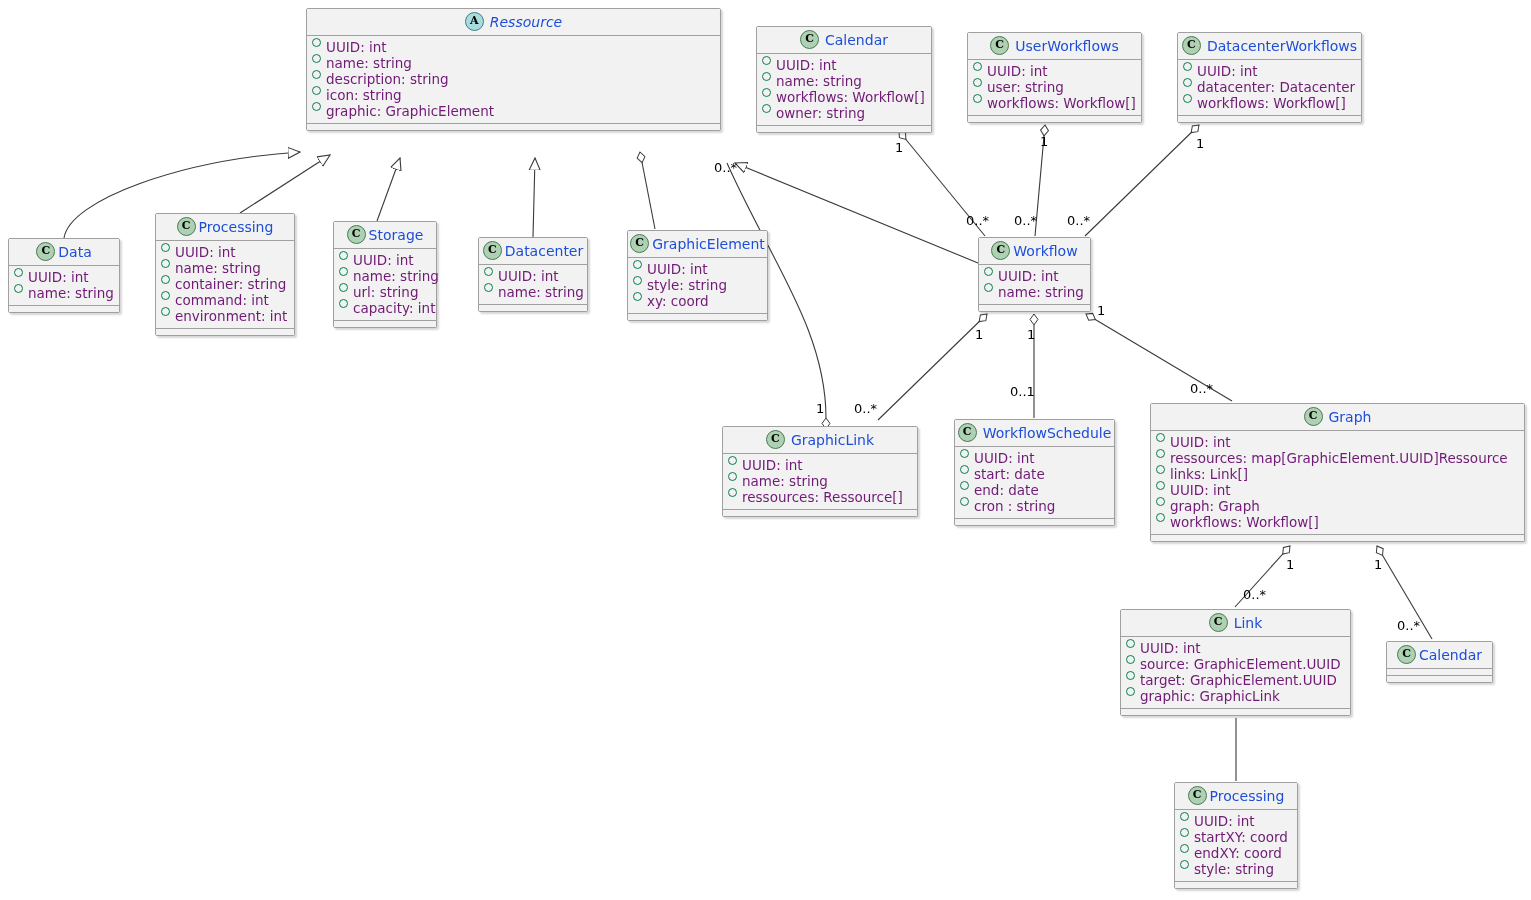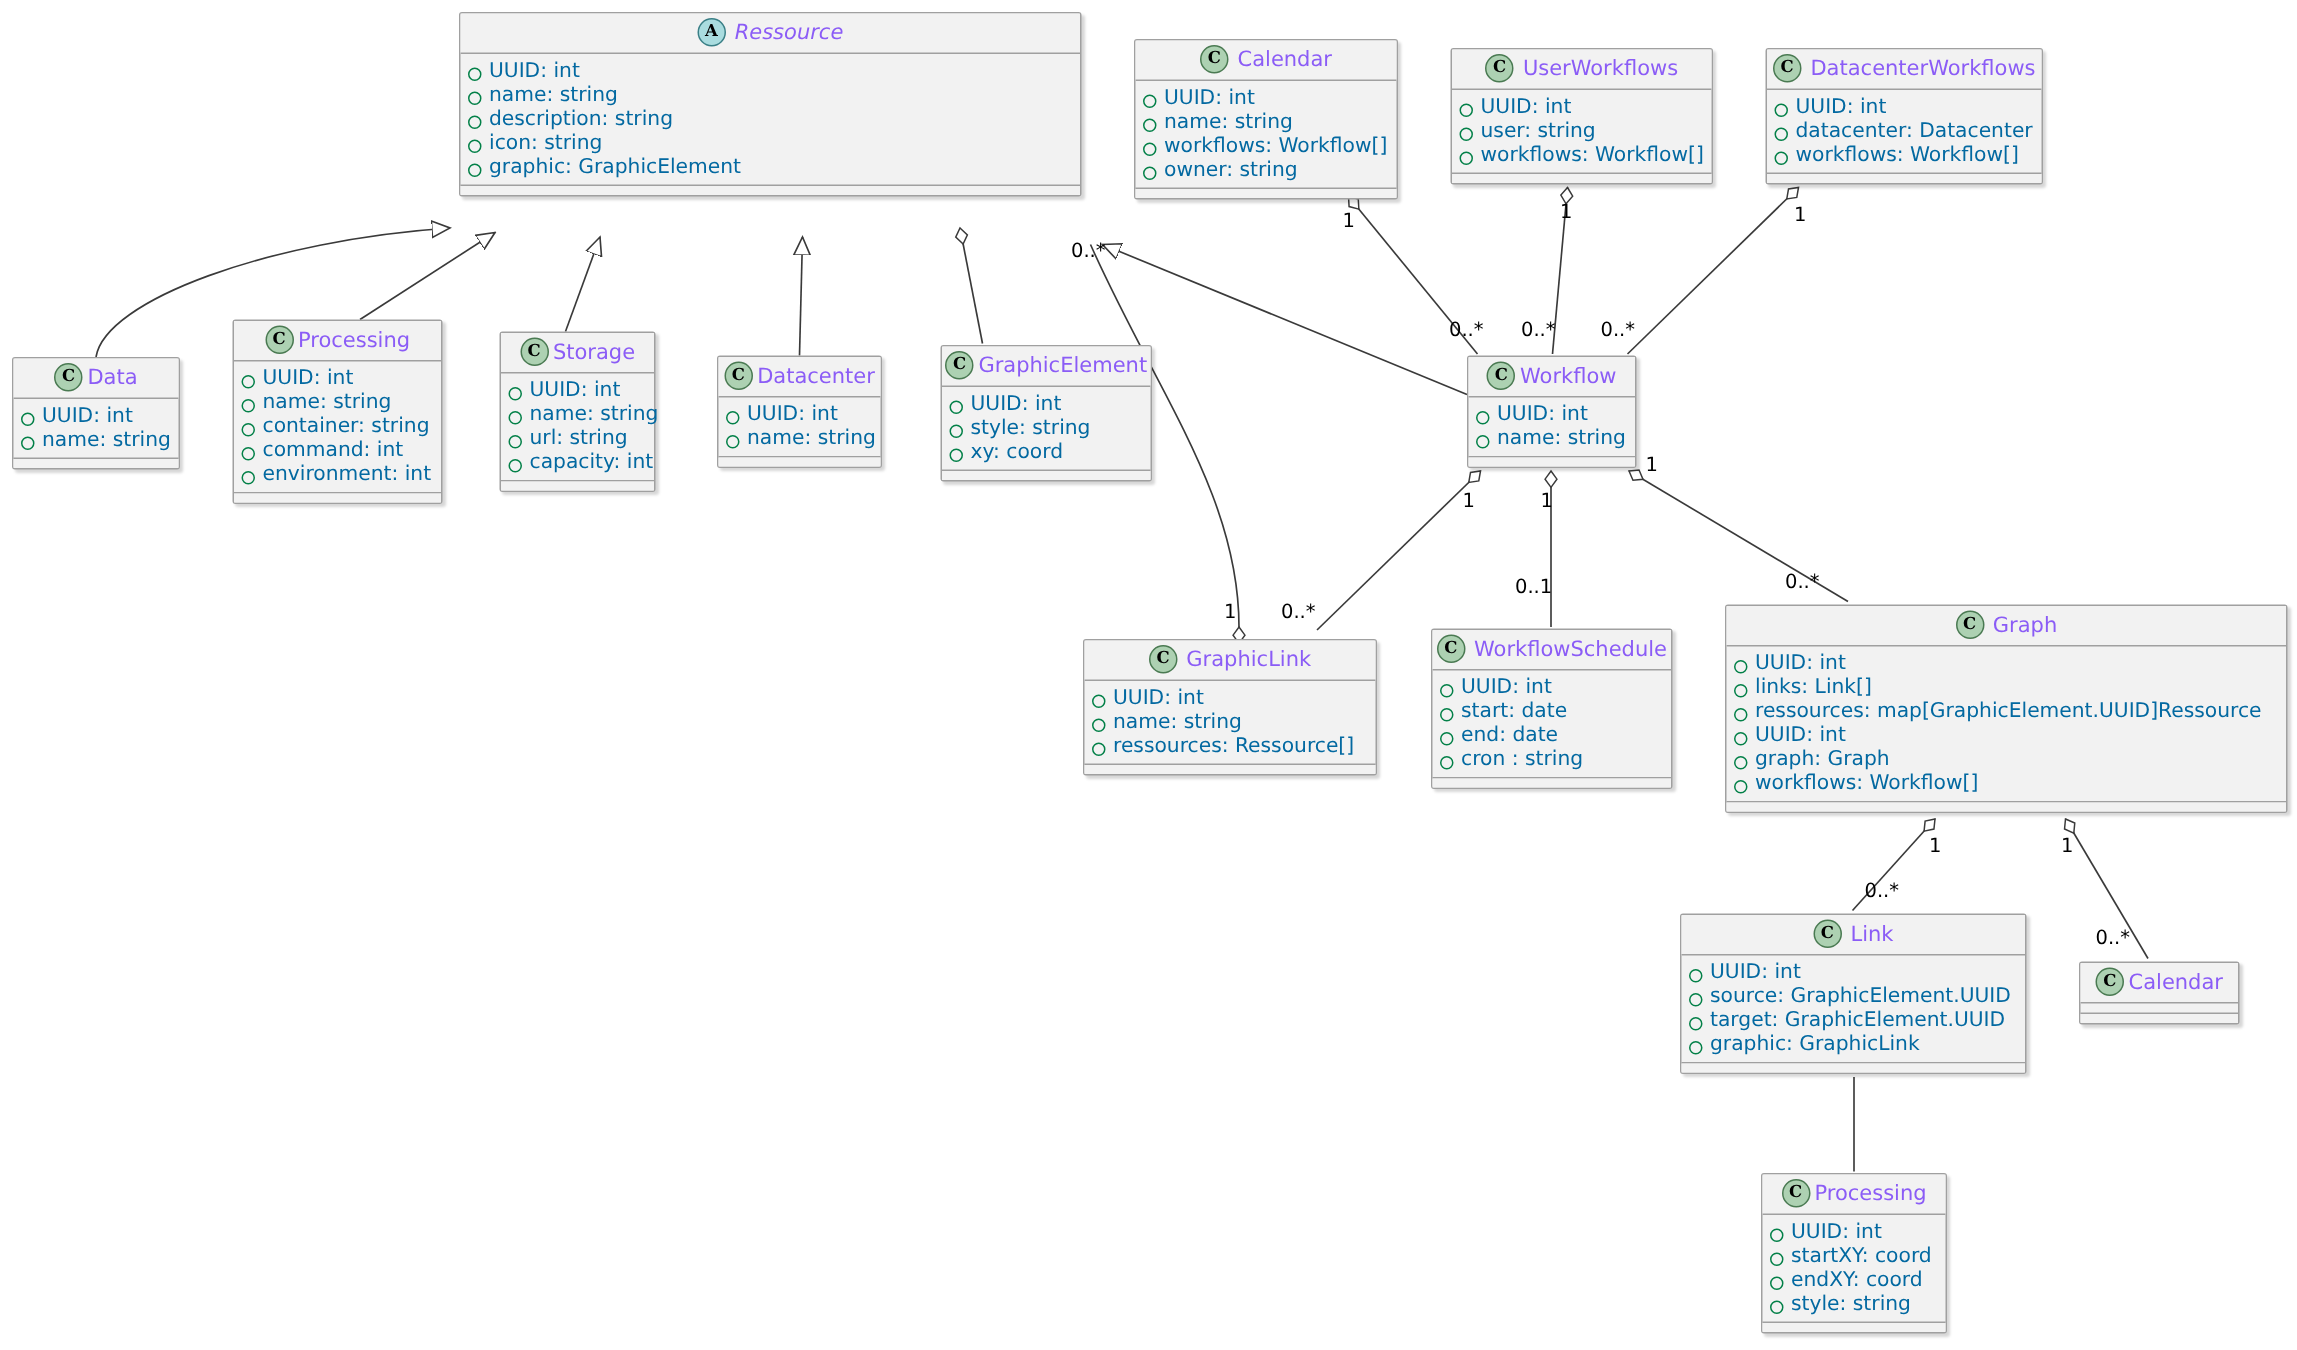"Ressource" .class-title { color: #8b5cf6 -> #1d4ed8 }
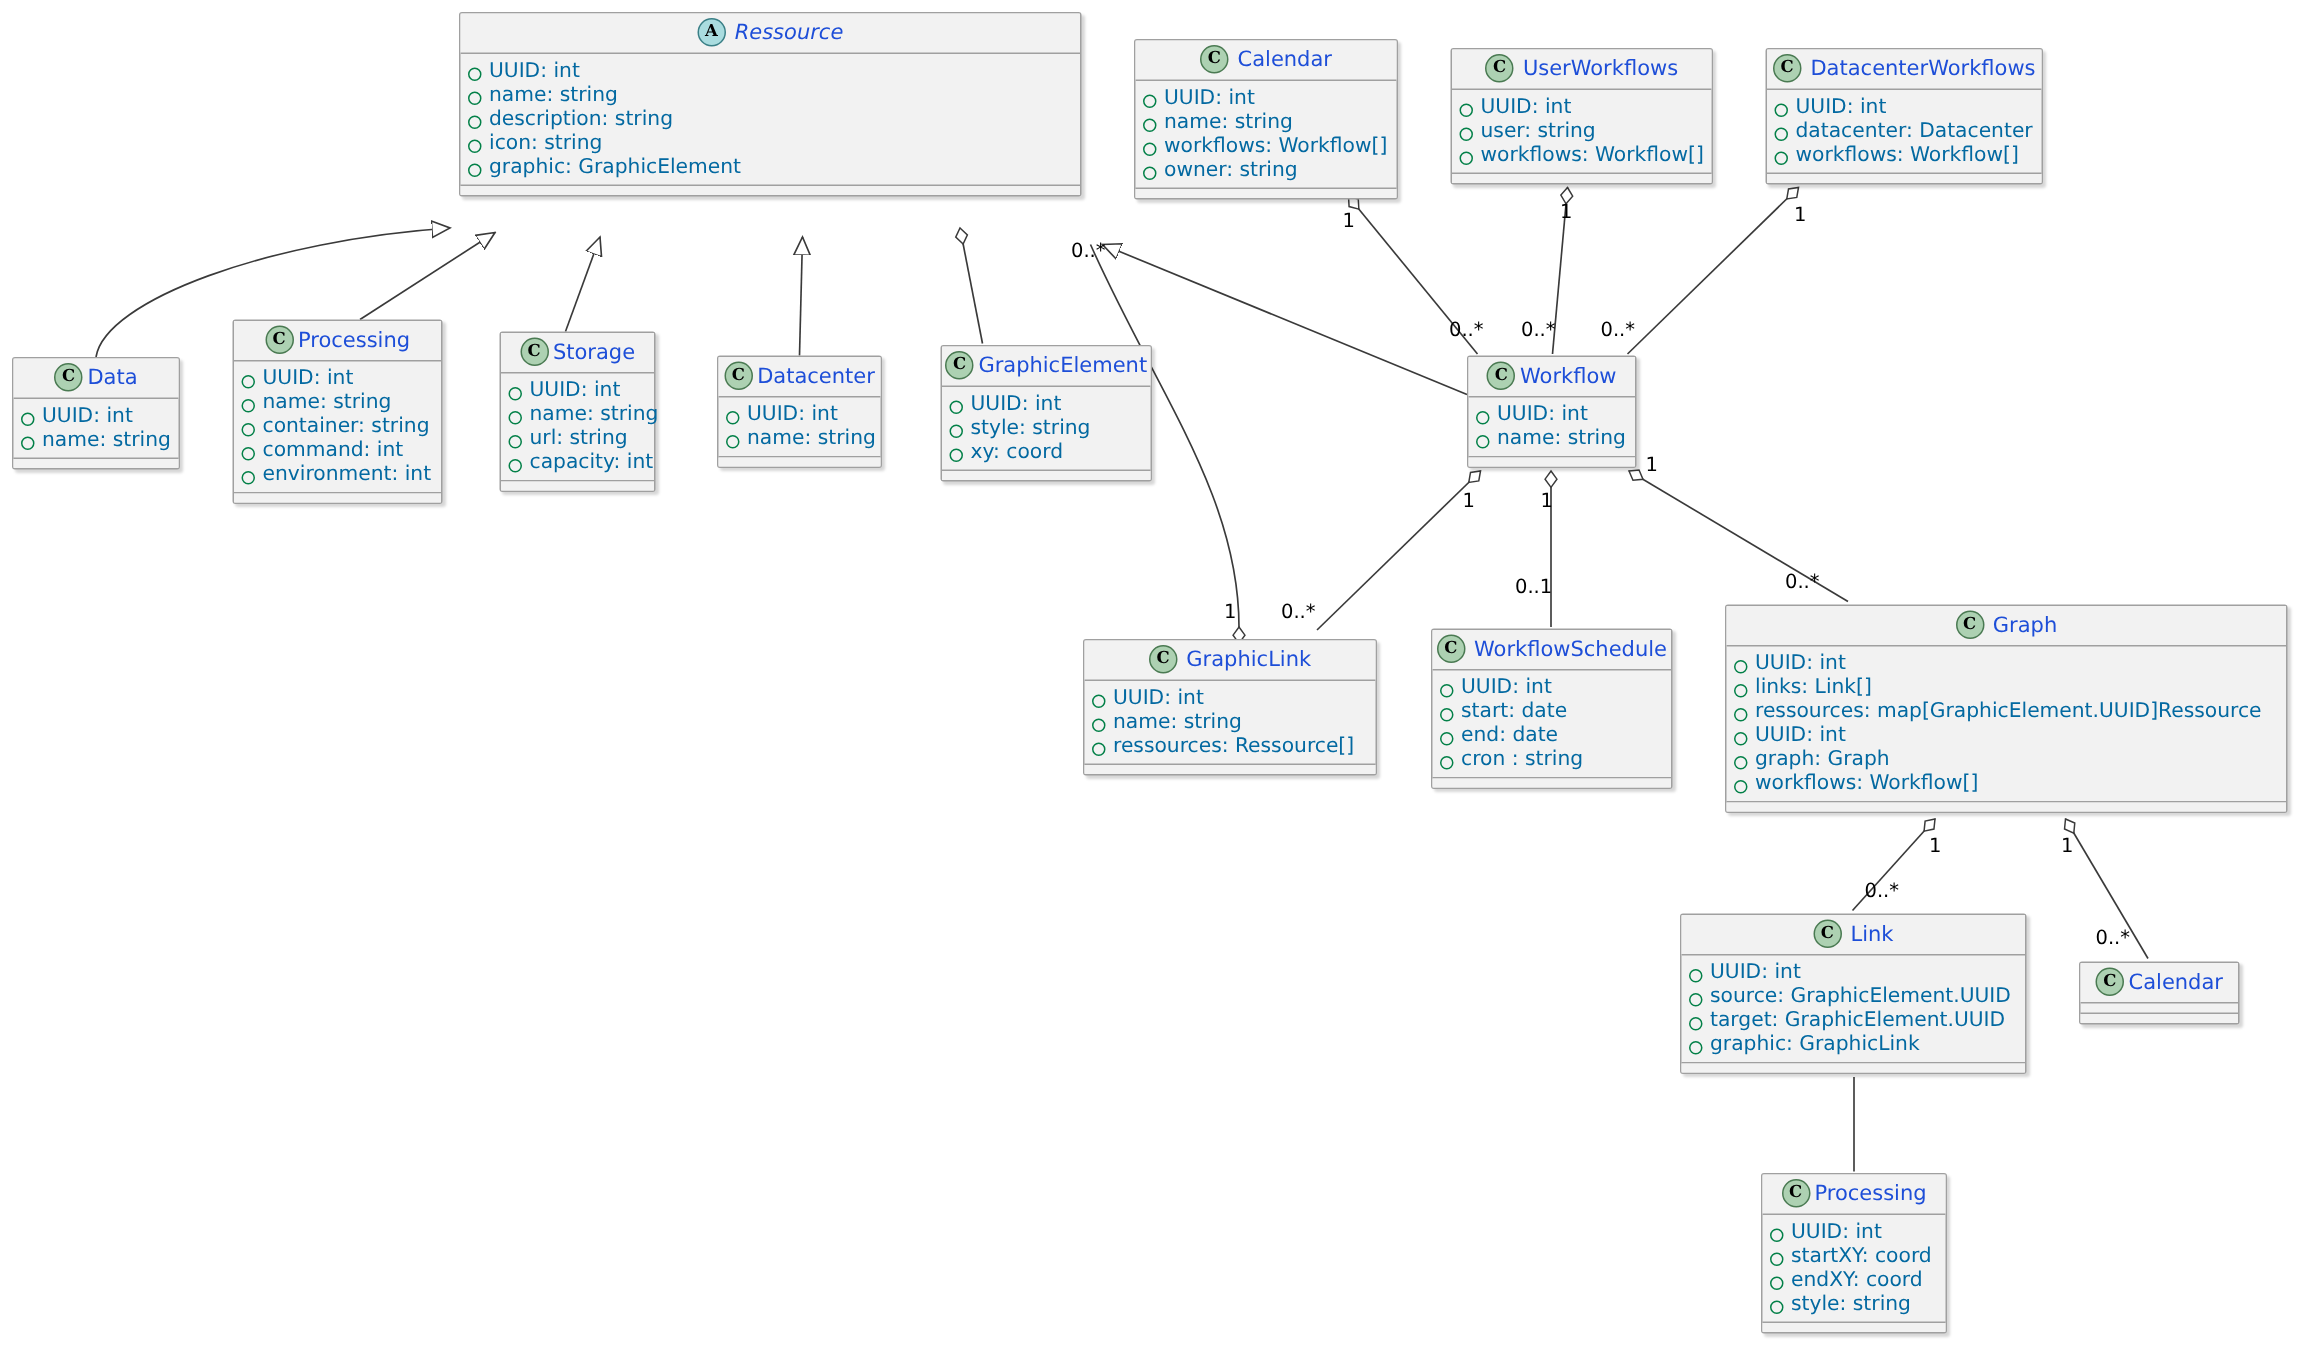"UUID: int" .attr { align-items: flex-end -> flex-start; color: #0369a1 -> #701a75 }
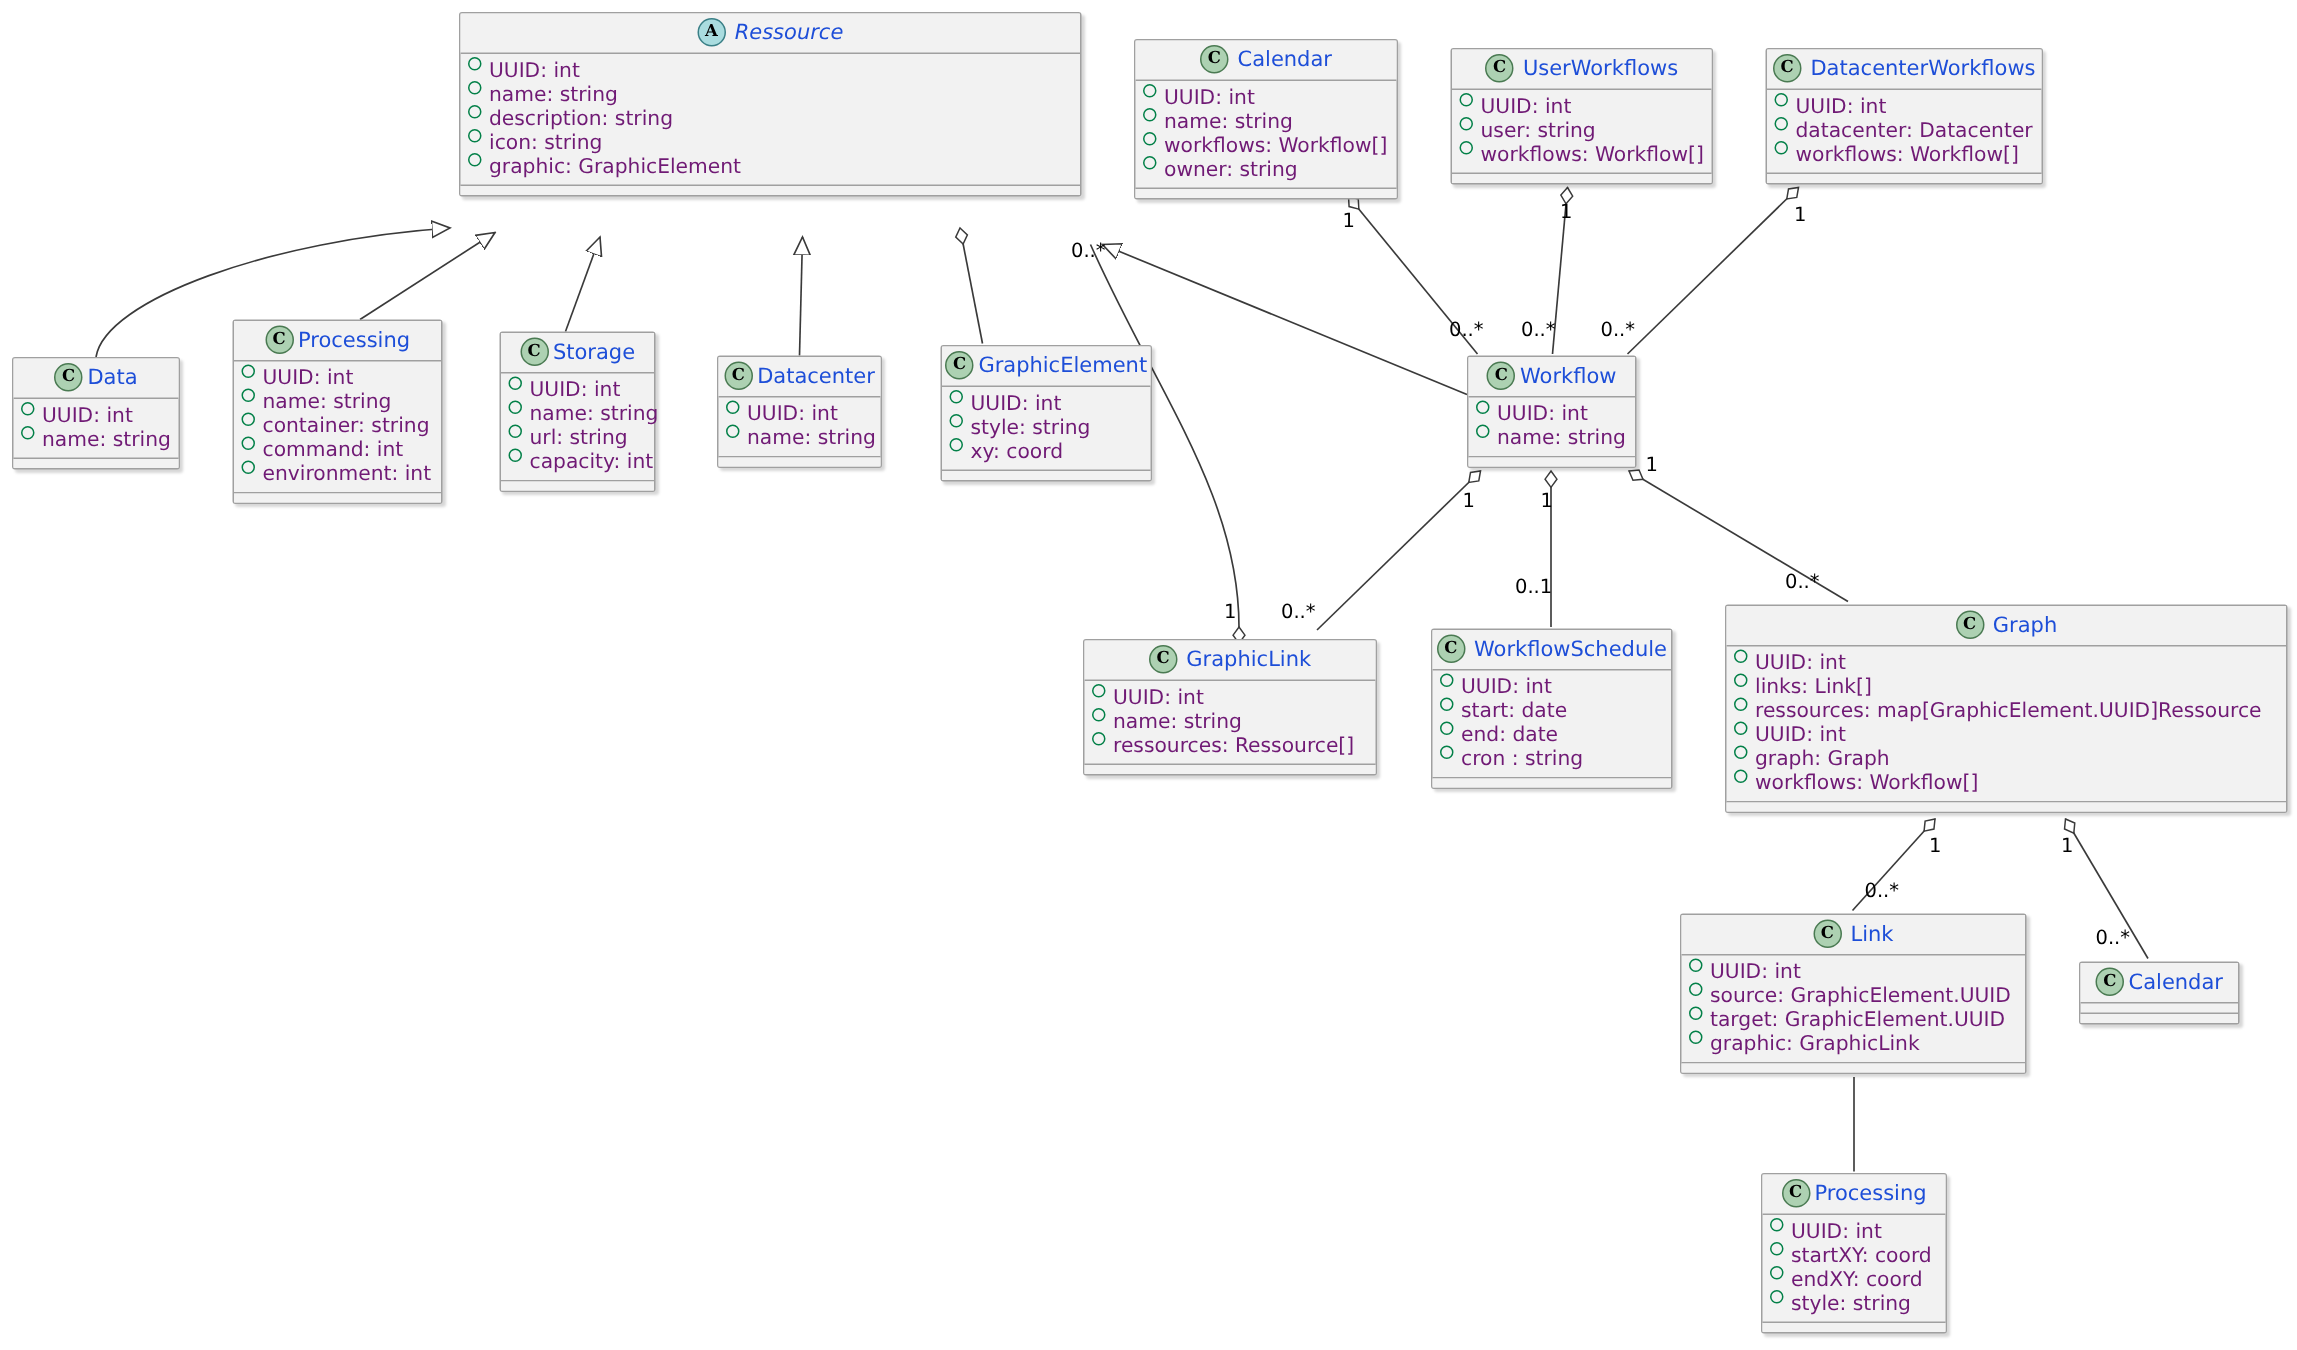"links: Link[]" div.attr { order: before "ressources:" -> after "ressources:" }
